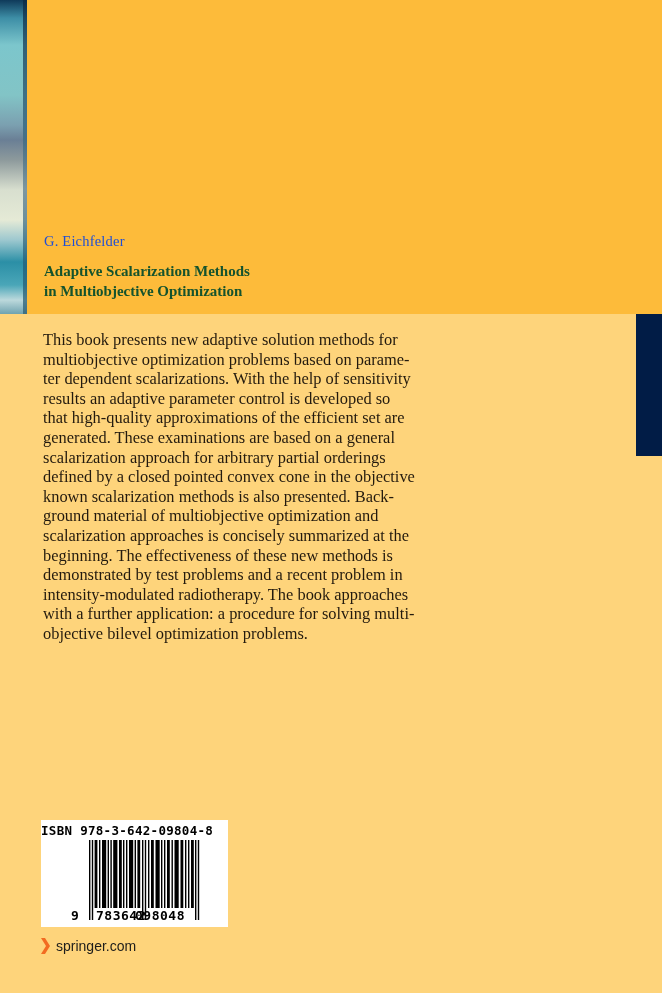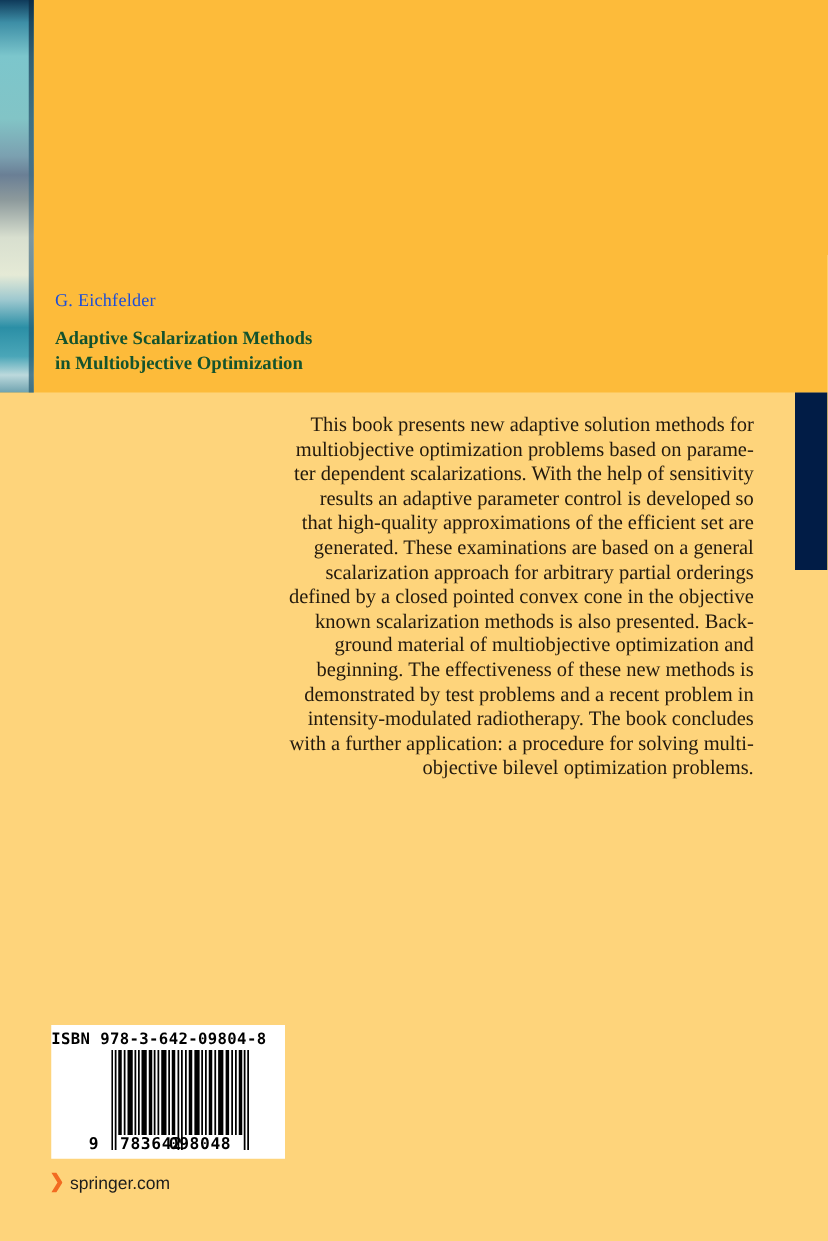"This book presents new adaptive" .blurb { text-align: right -> none }
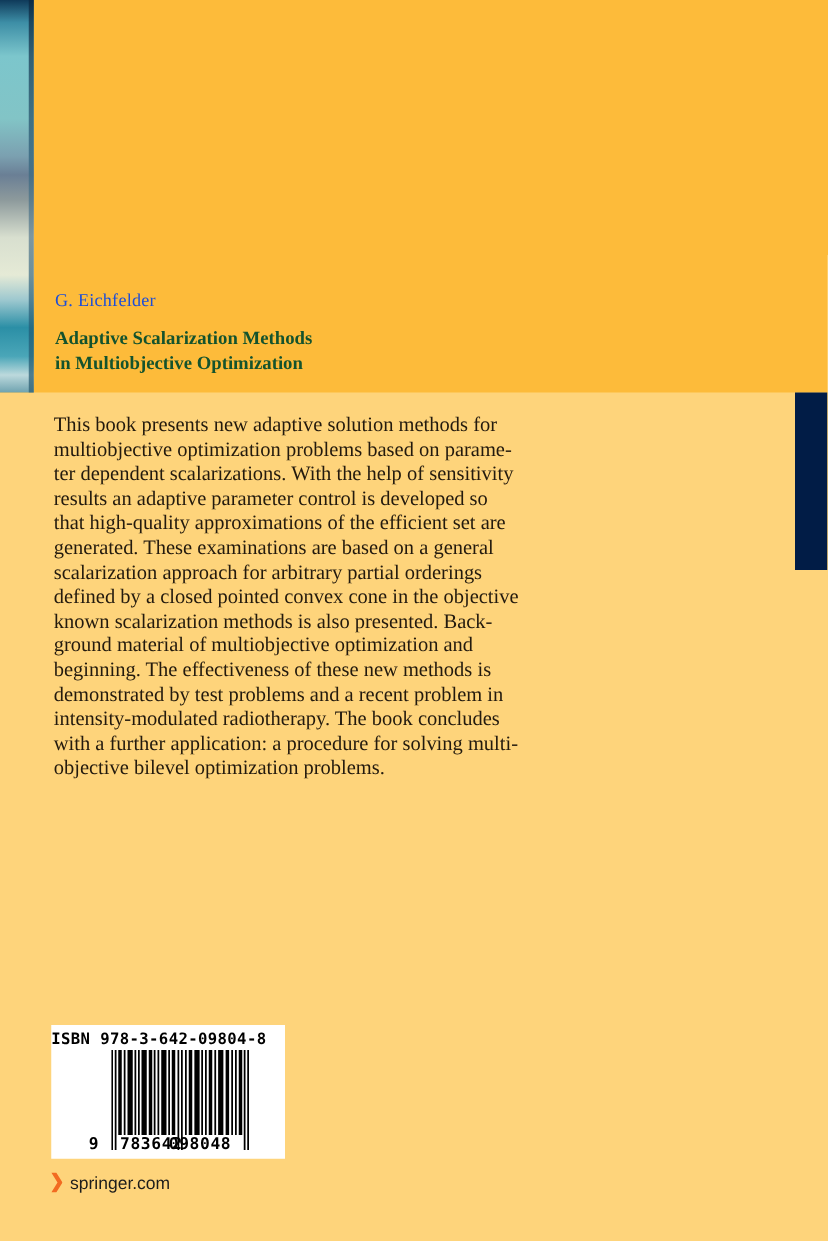"scalarization approaches is concisely" span { html: none -> <span>scalarization approaches is concisely summarized at the</span> }
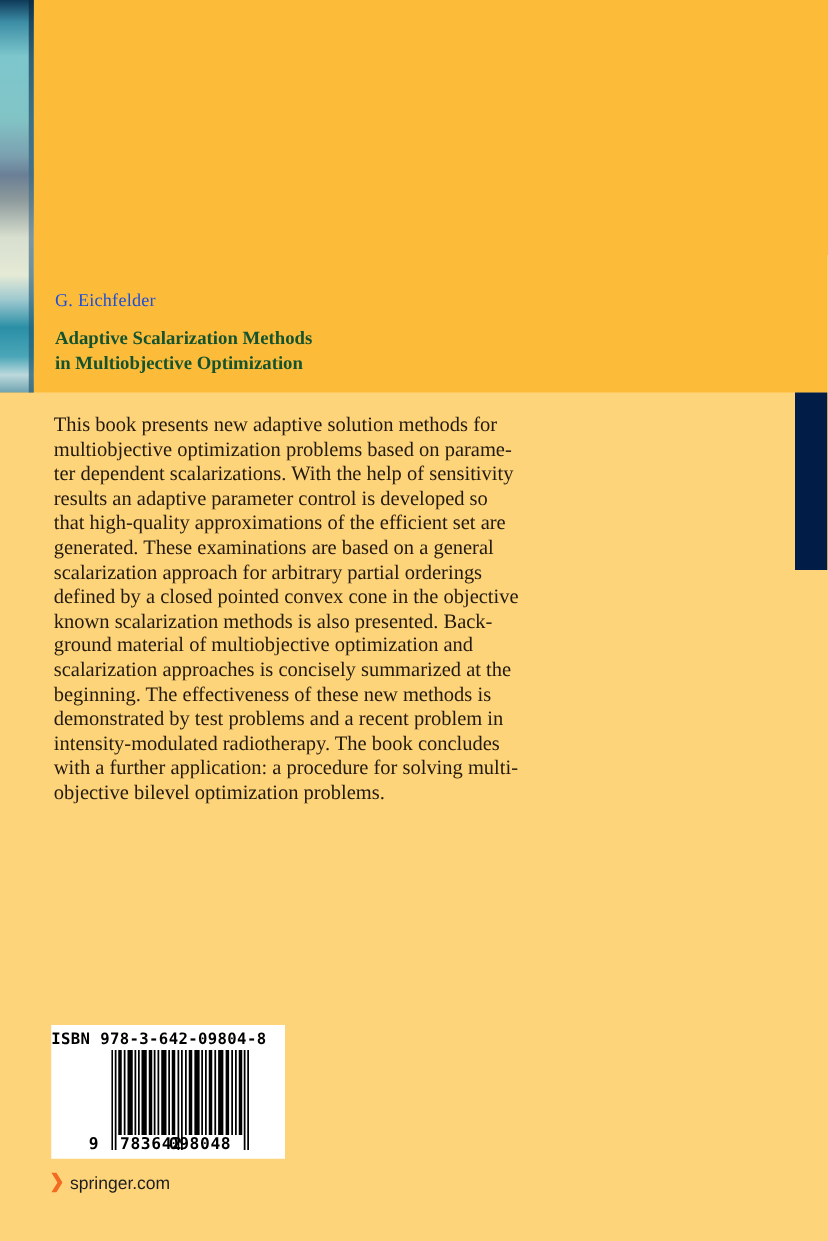"intensity-modulated radiotherapy. The" span { text: concludes -> approaches }
